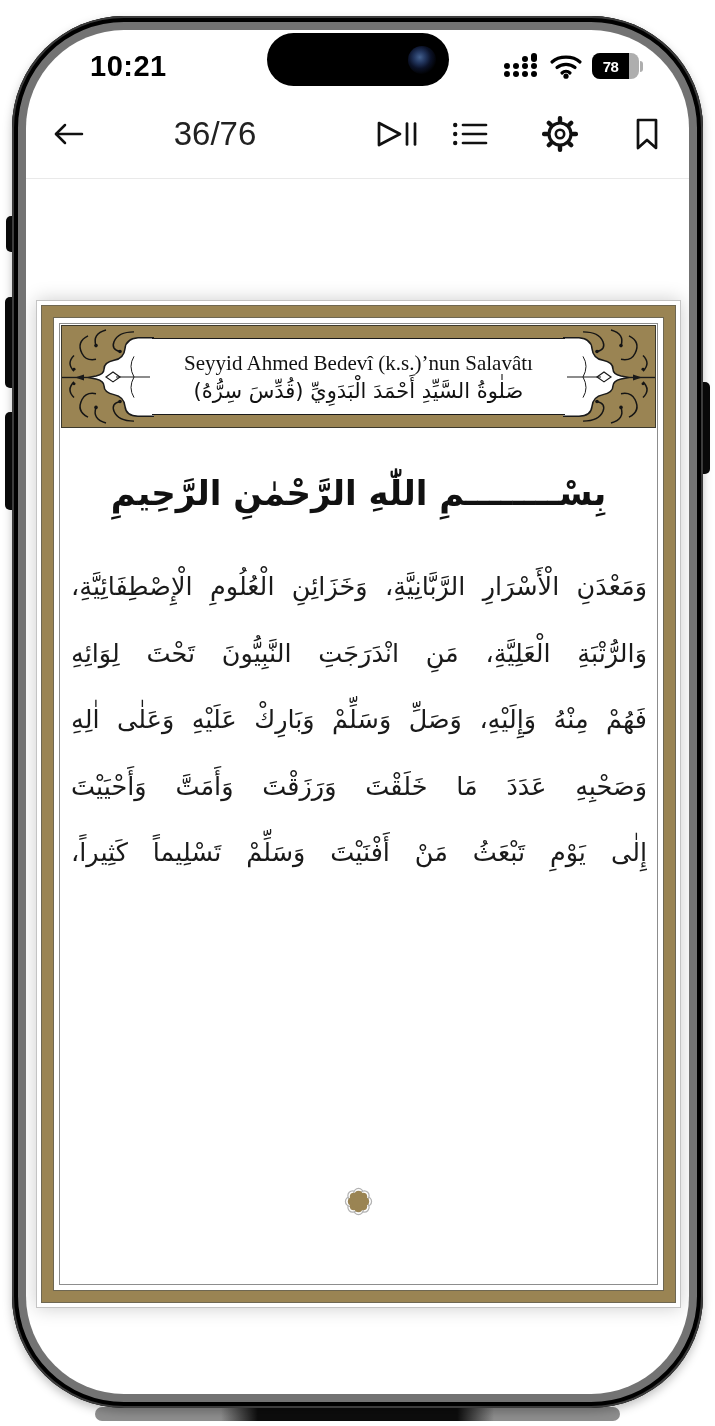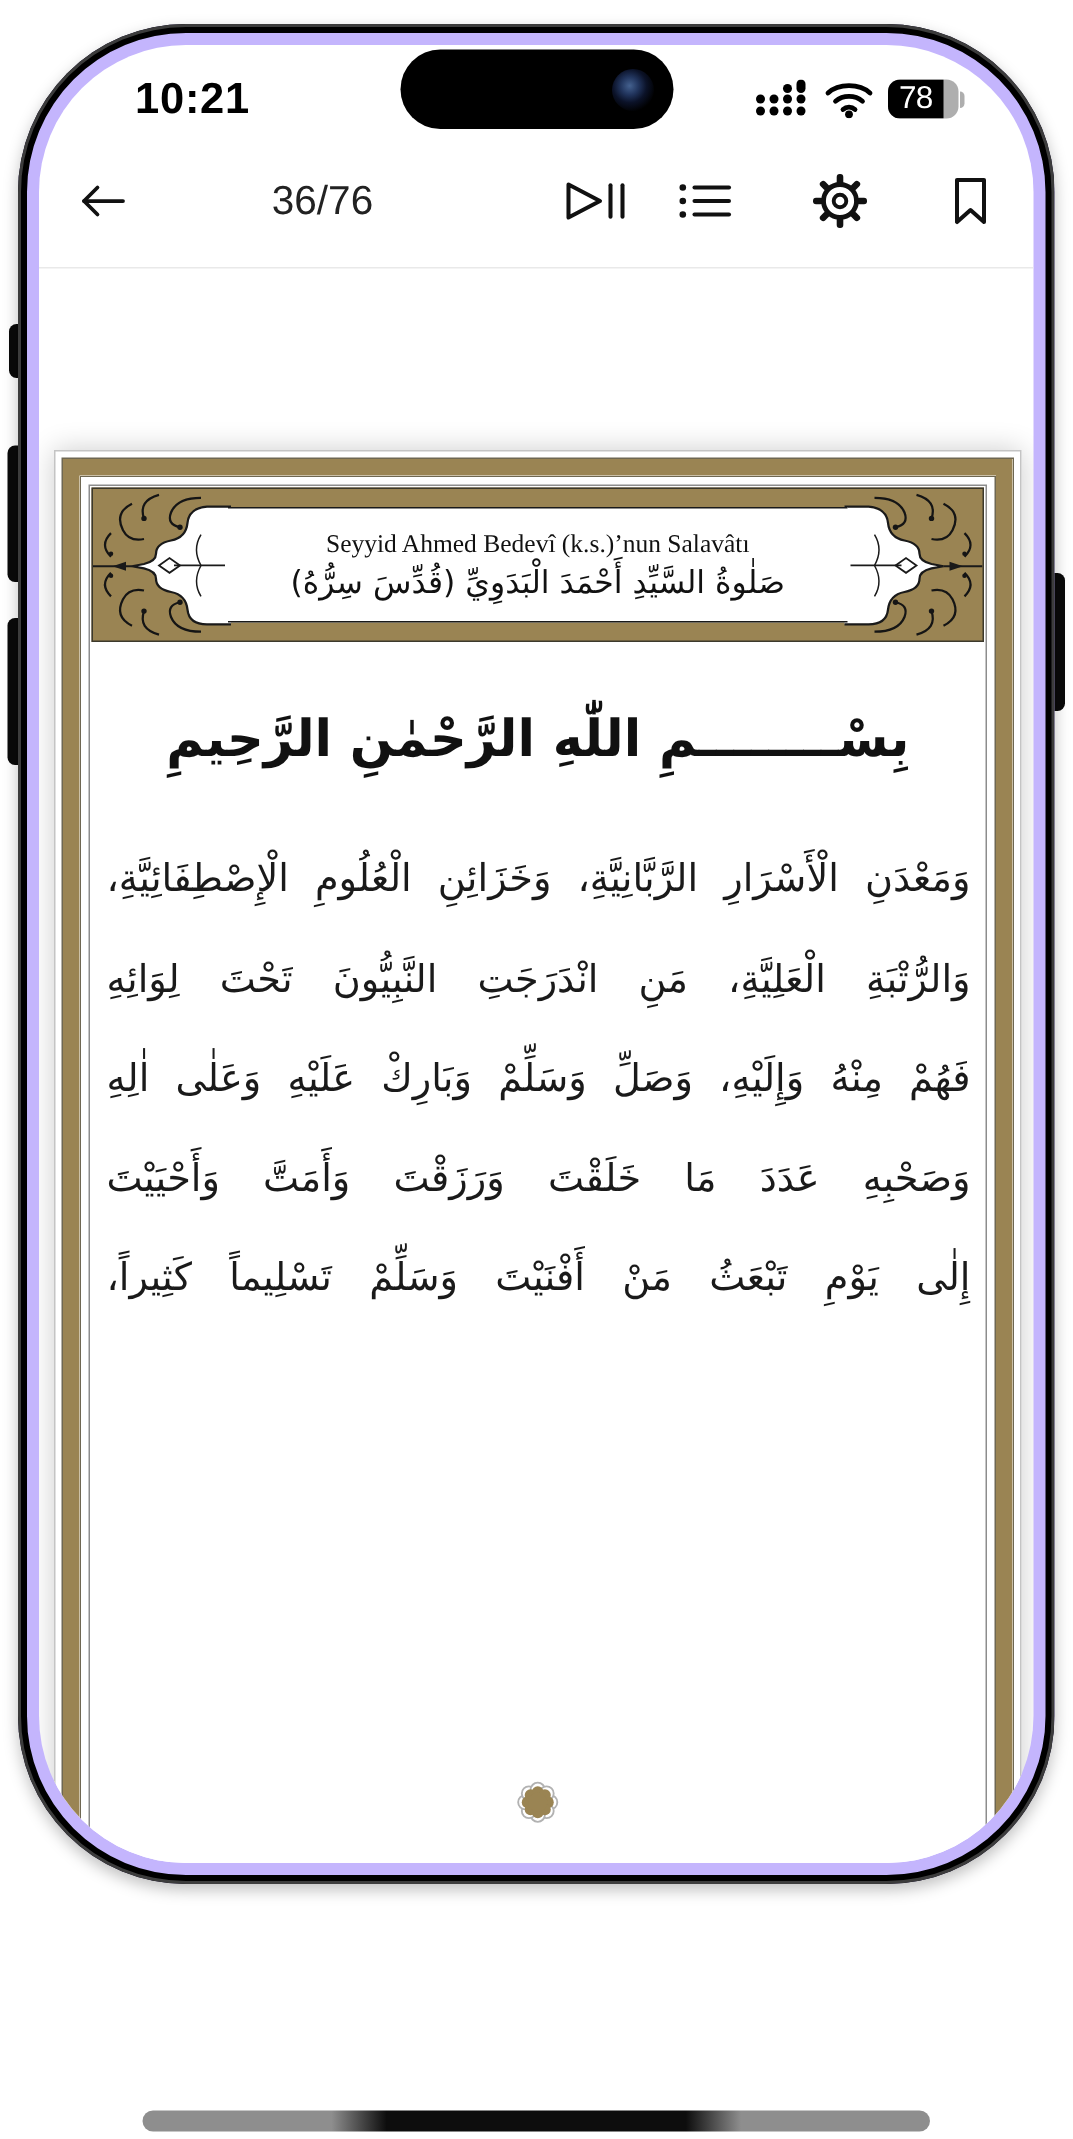"10:21" .phone { background: #c4b5fd -> #737373; height: 1240px -> 1392px }
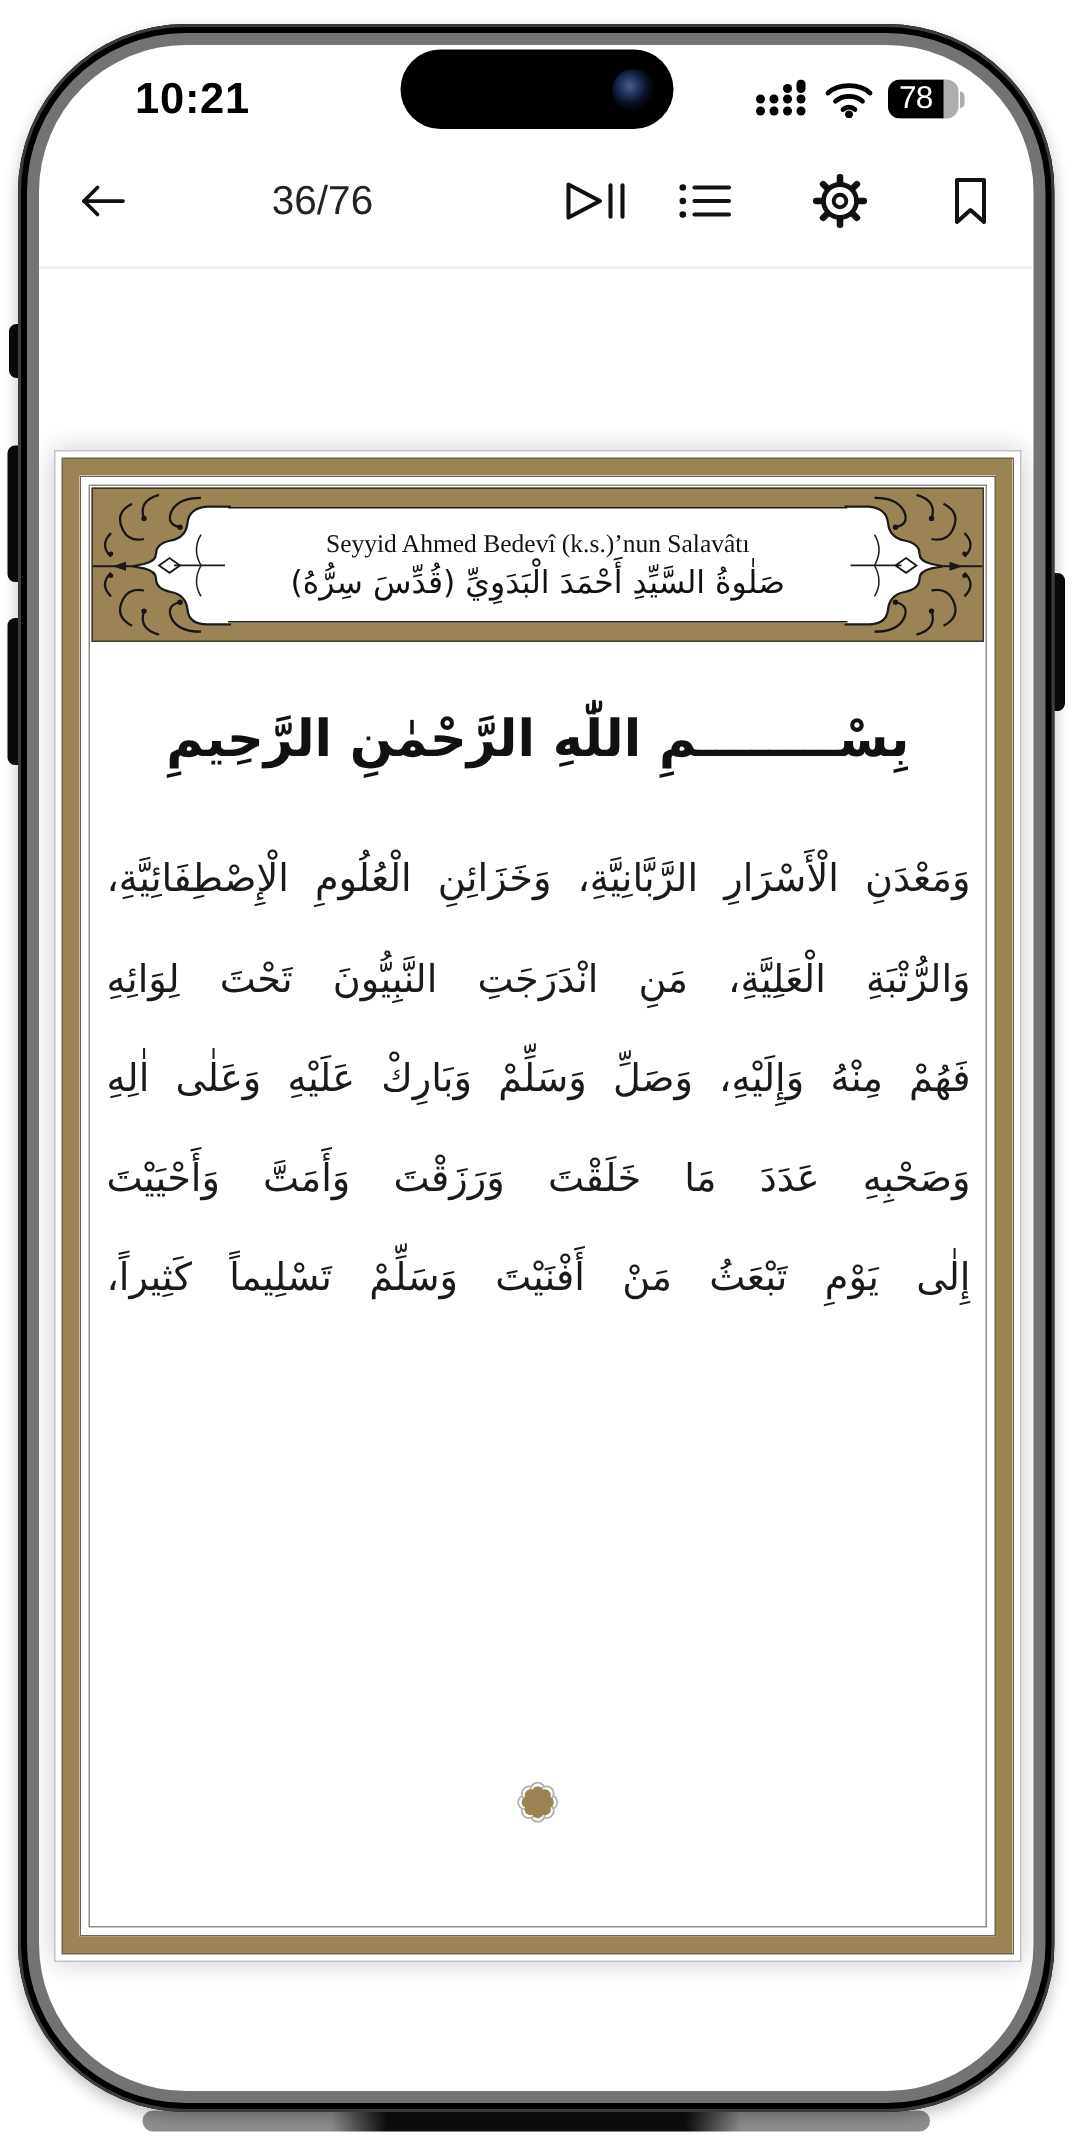"78" .battery-fill span { font-size: 21px -> 15px; font-weight: normal -> bold }
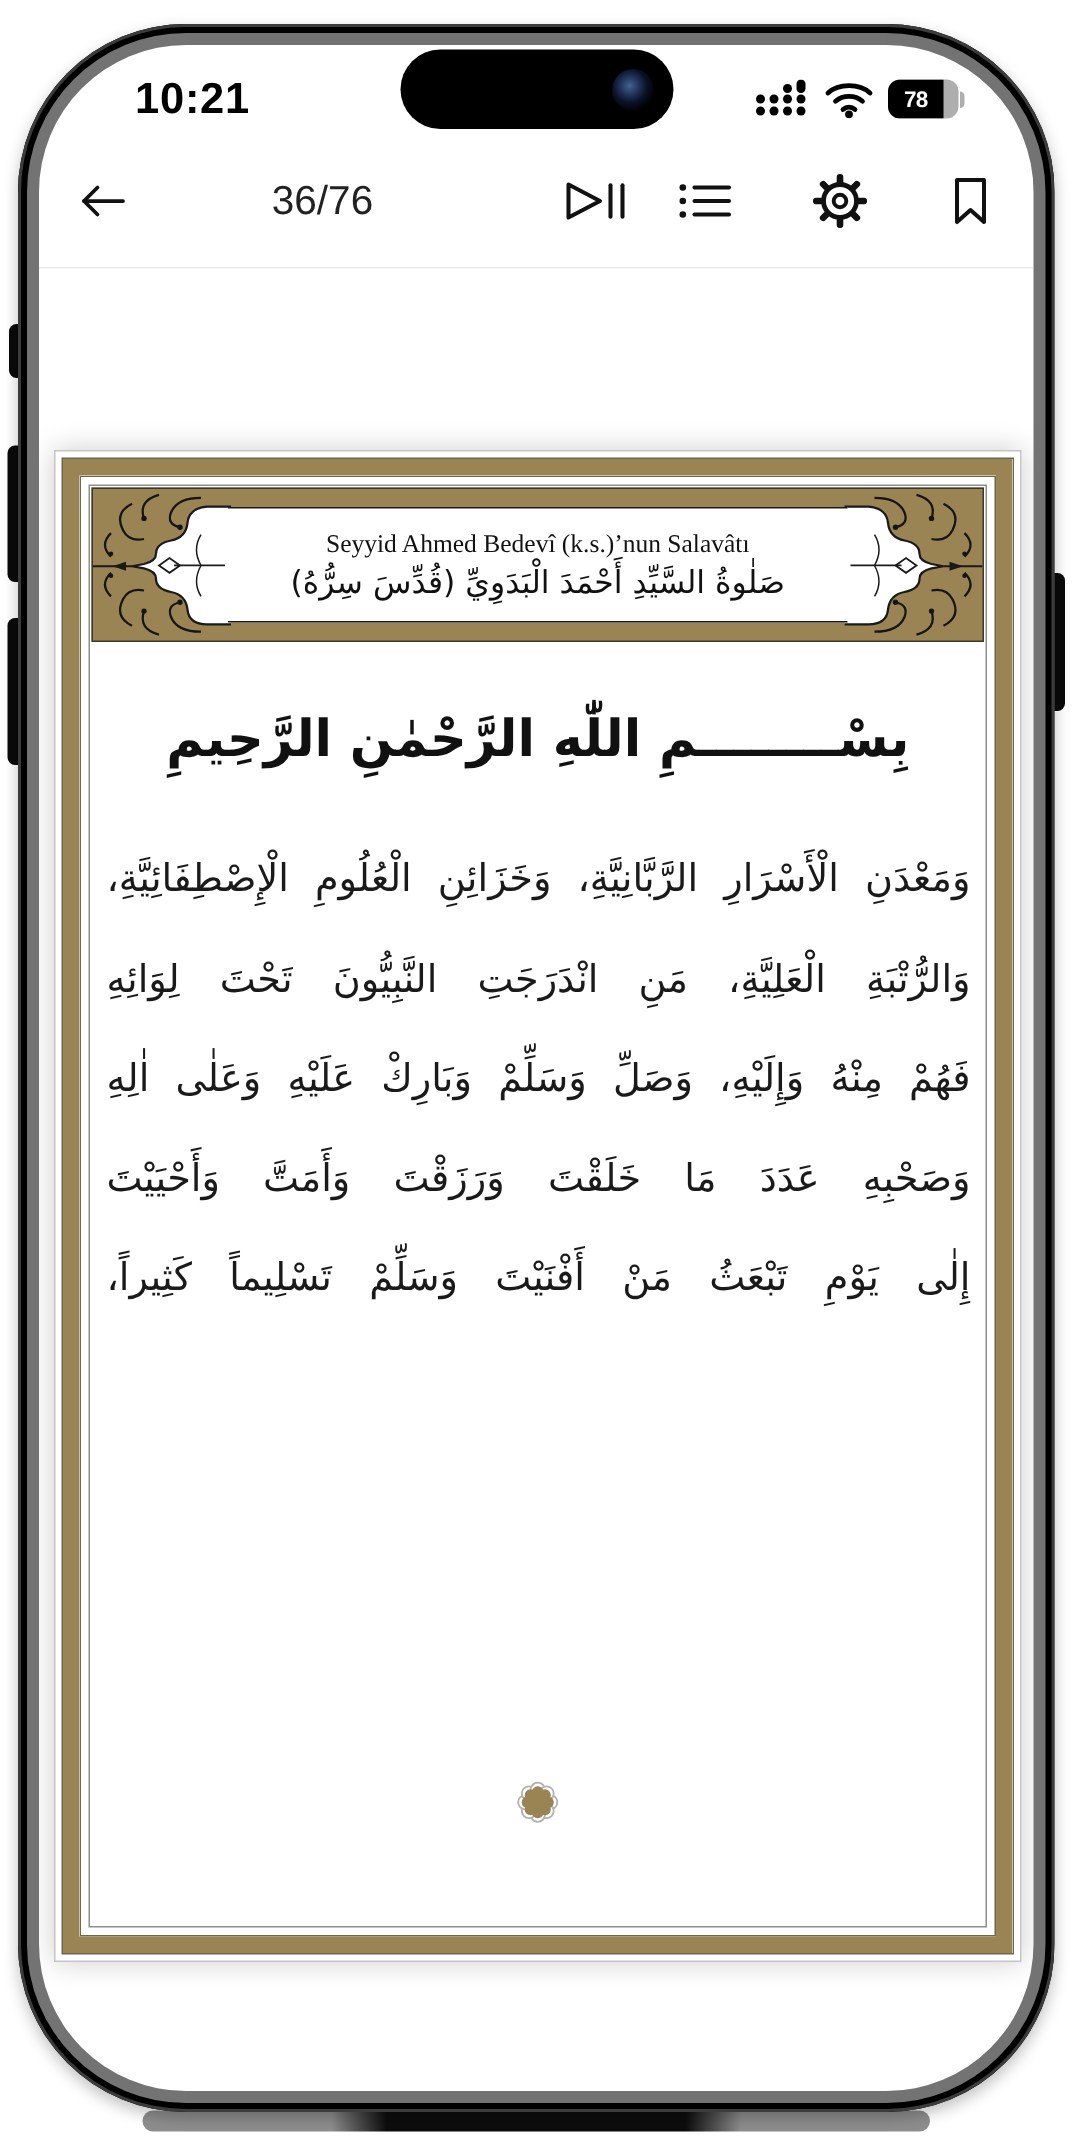"36/76" .pageind { font-size: 27px -> 33px }
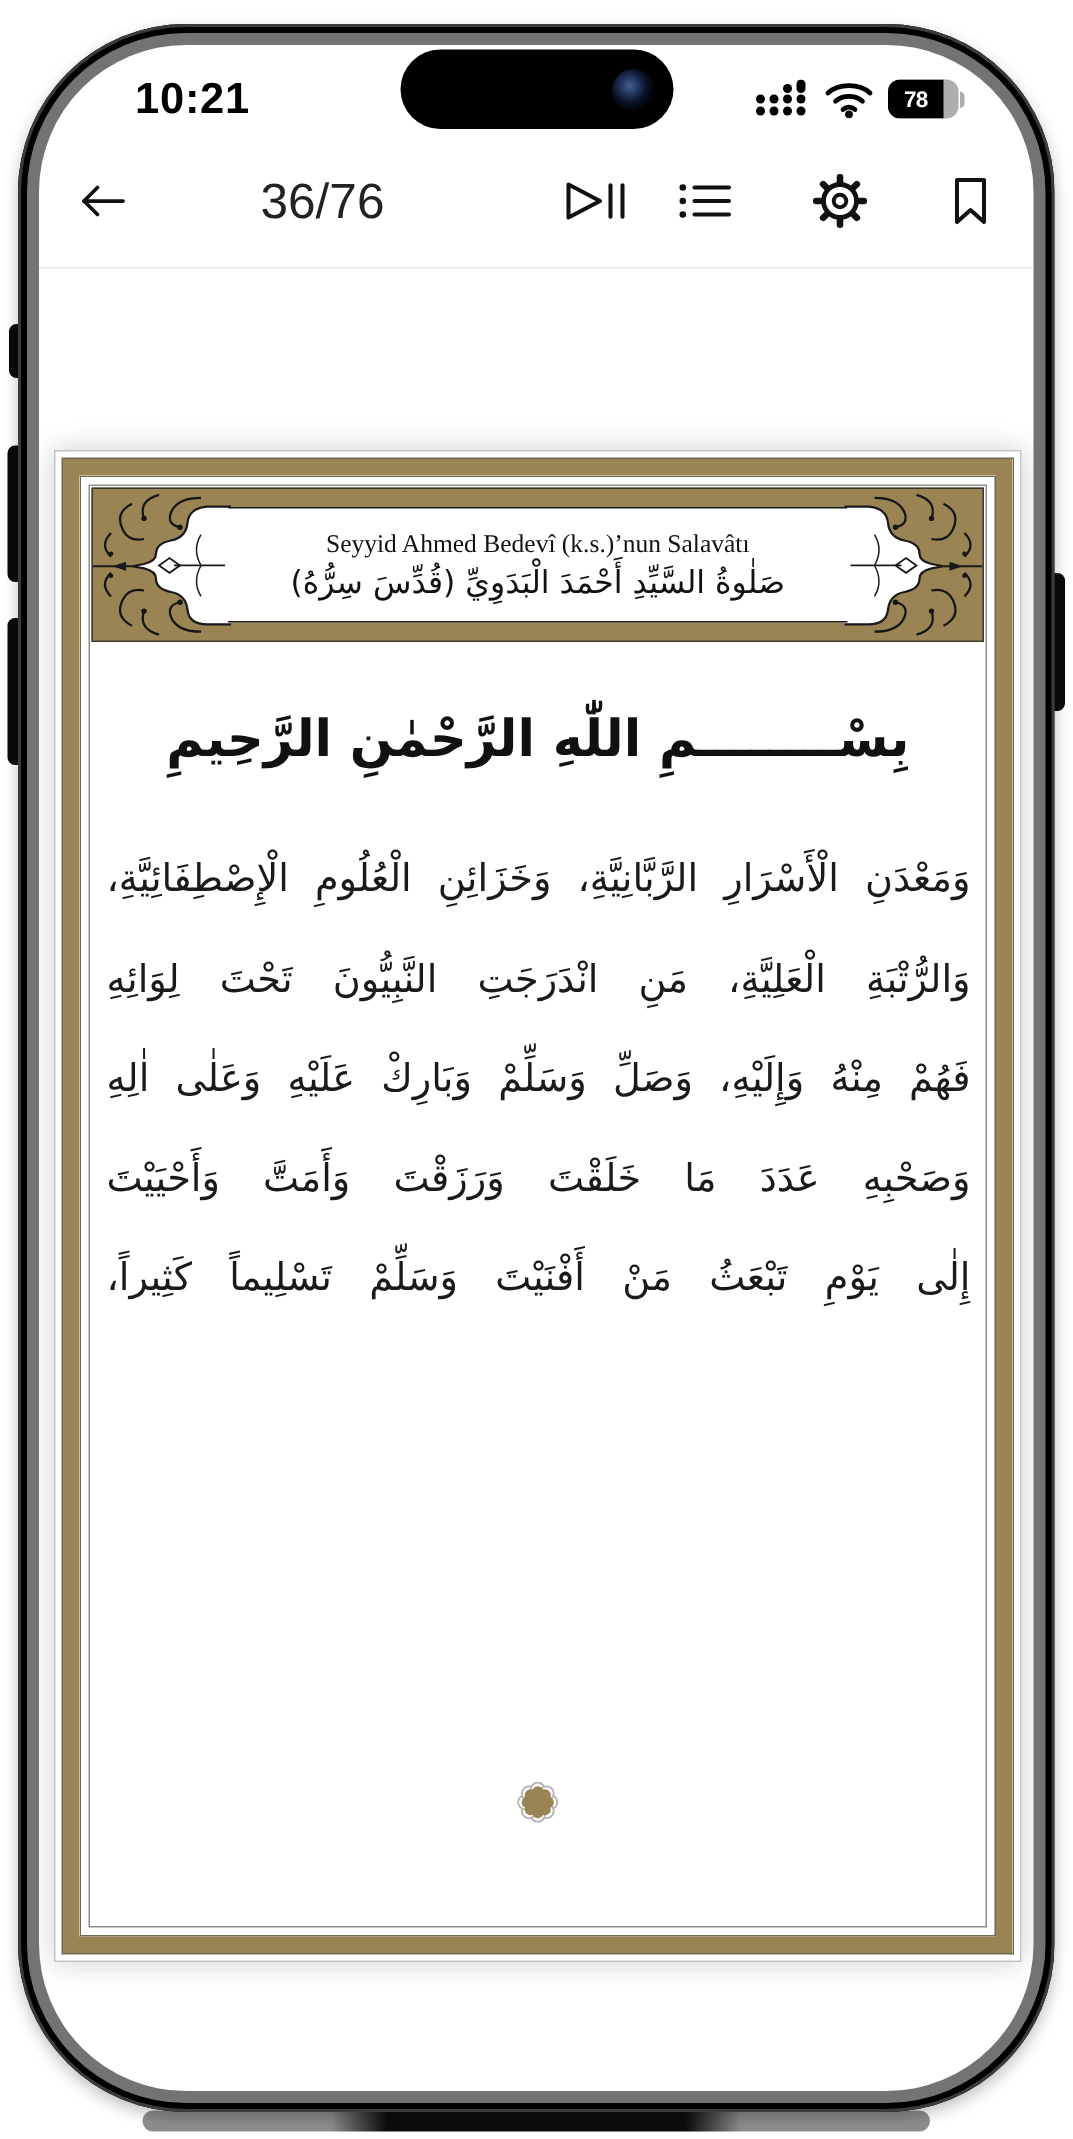"Seyyid Ahmed Bedevî (k.s.)’nun Salavâtı" .title-latin { font-size: 17px -> 21px }
